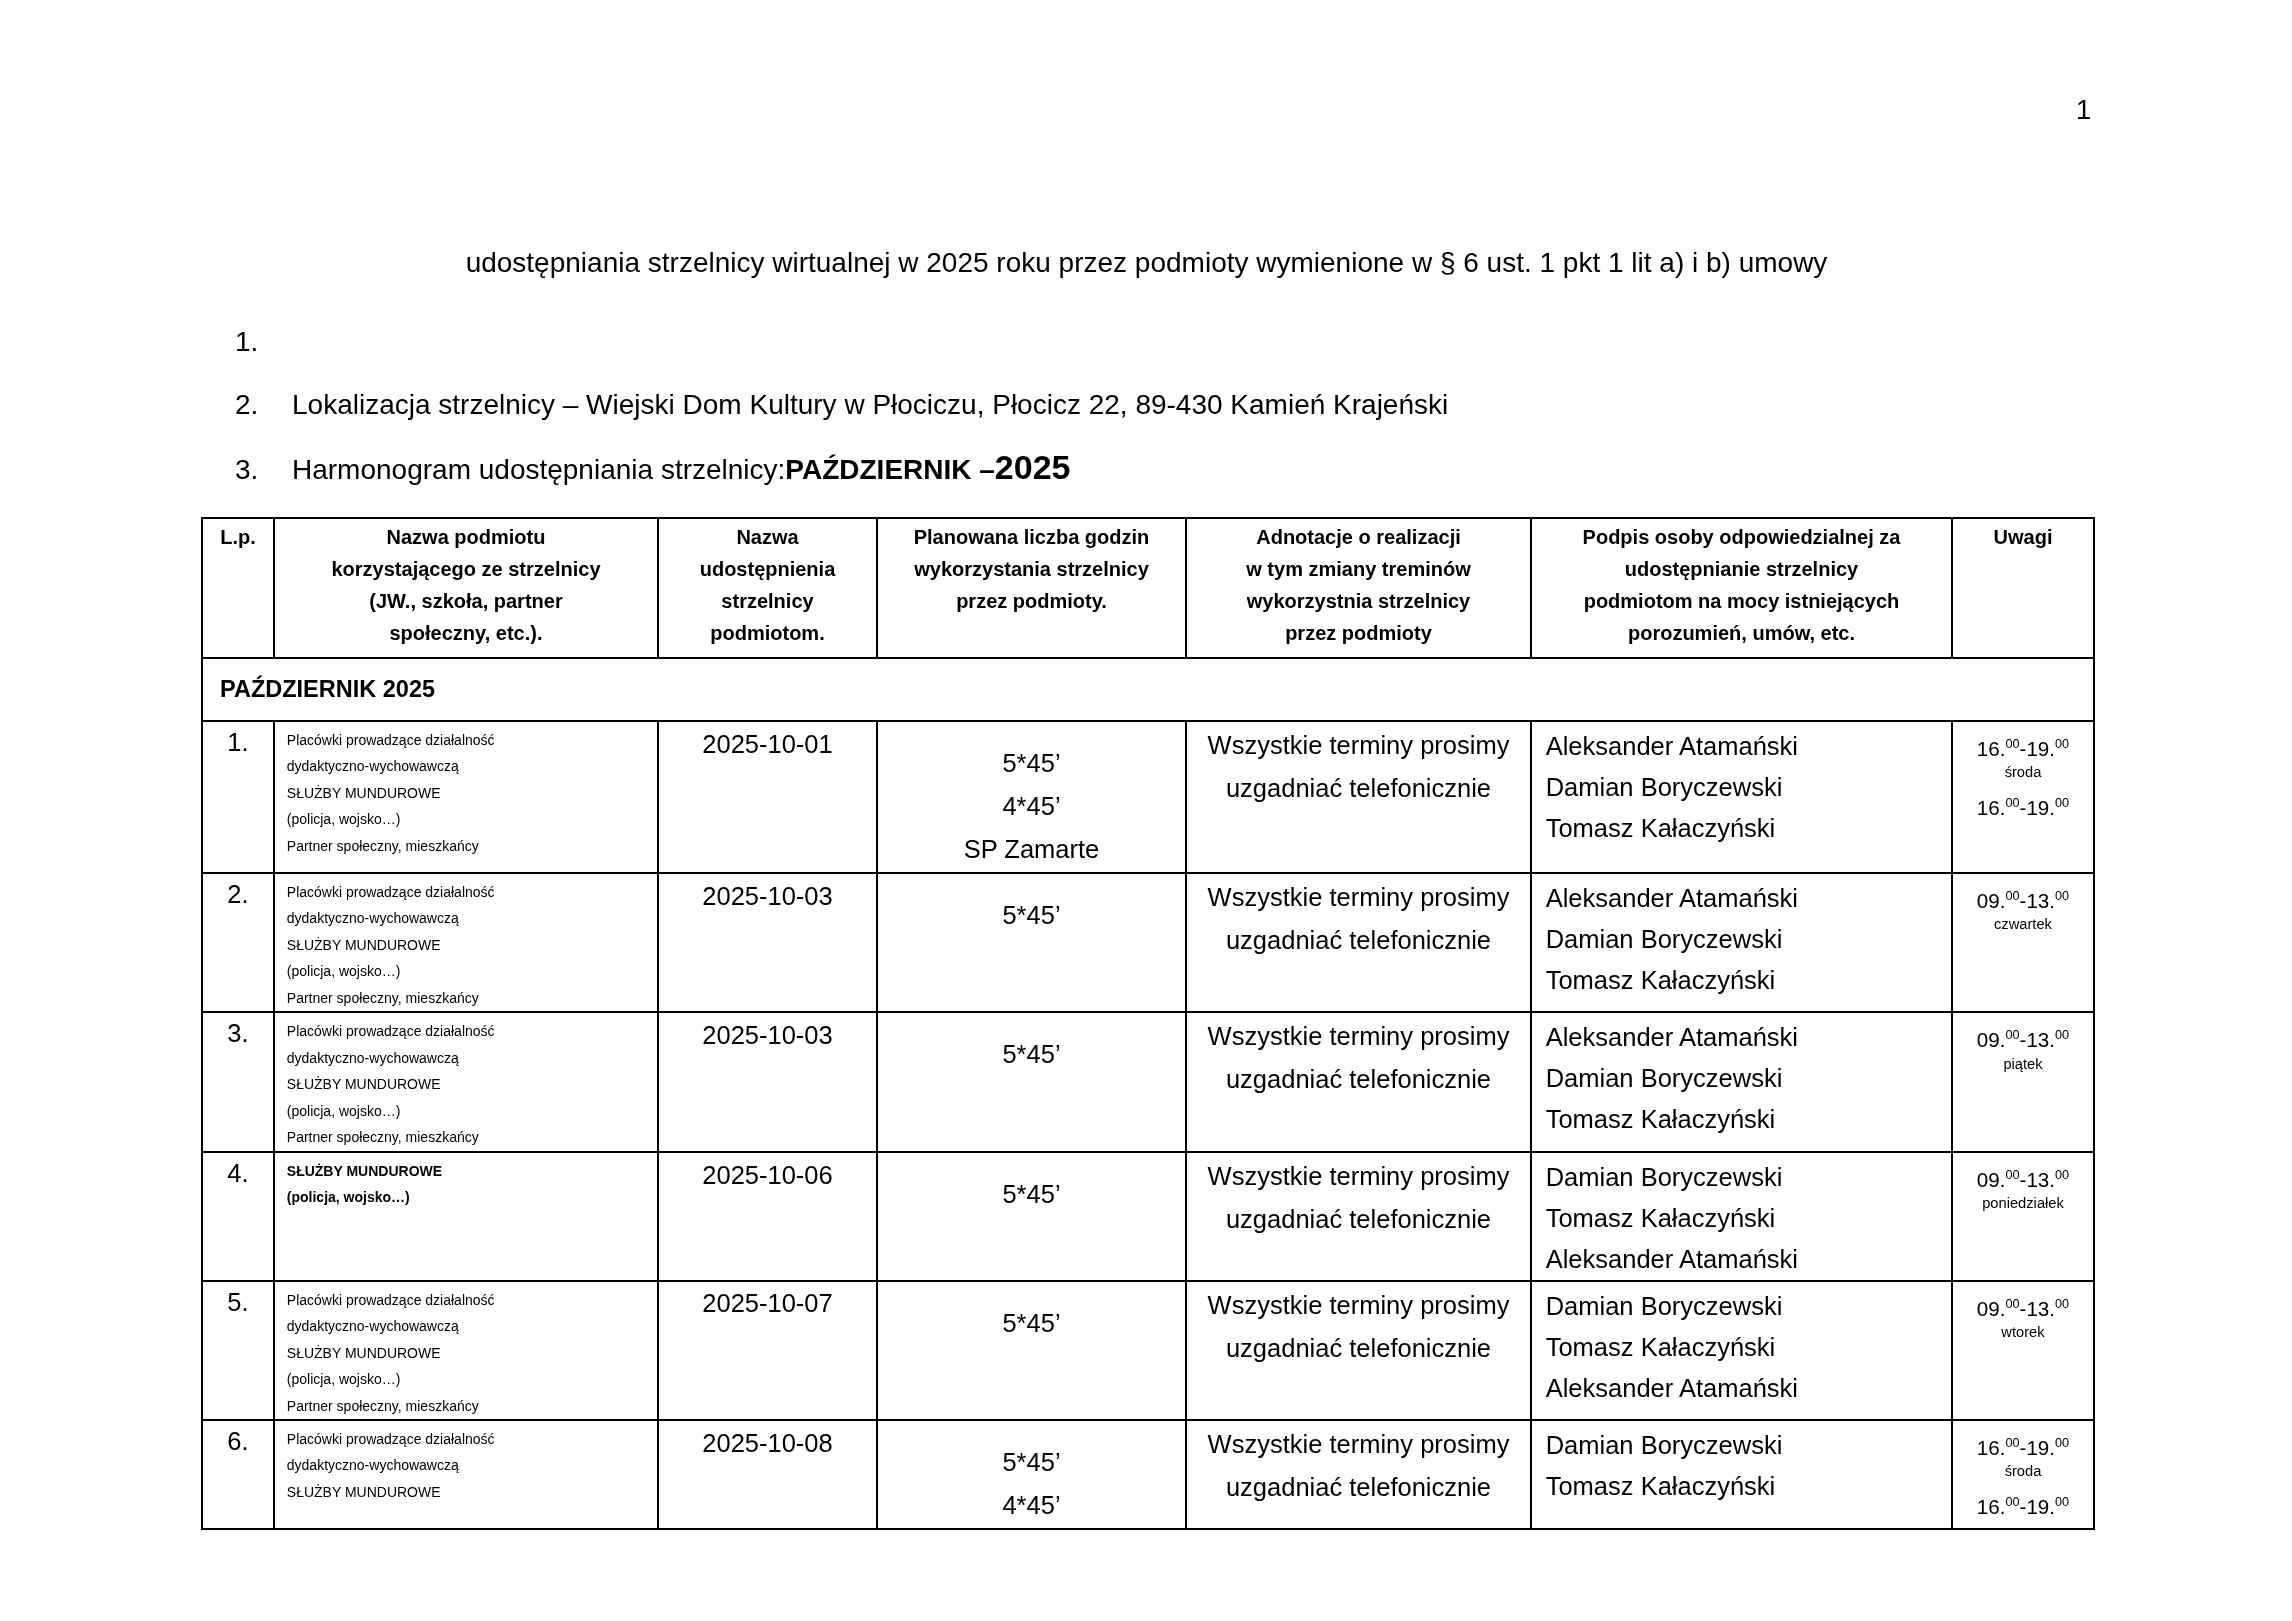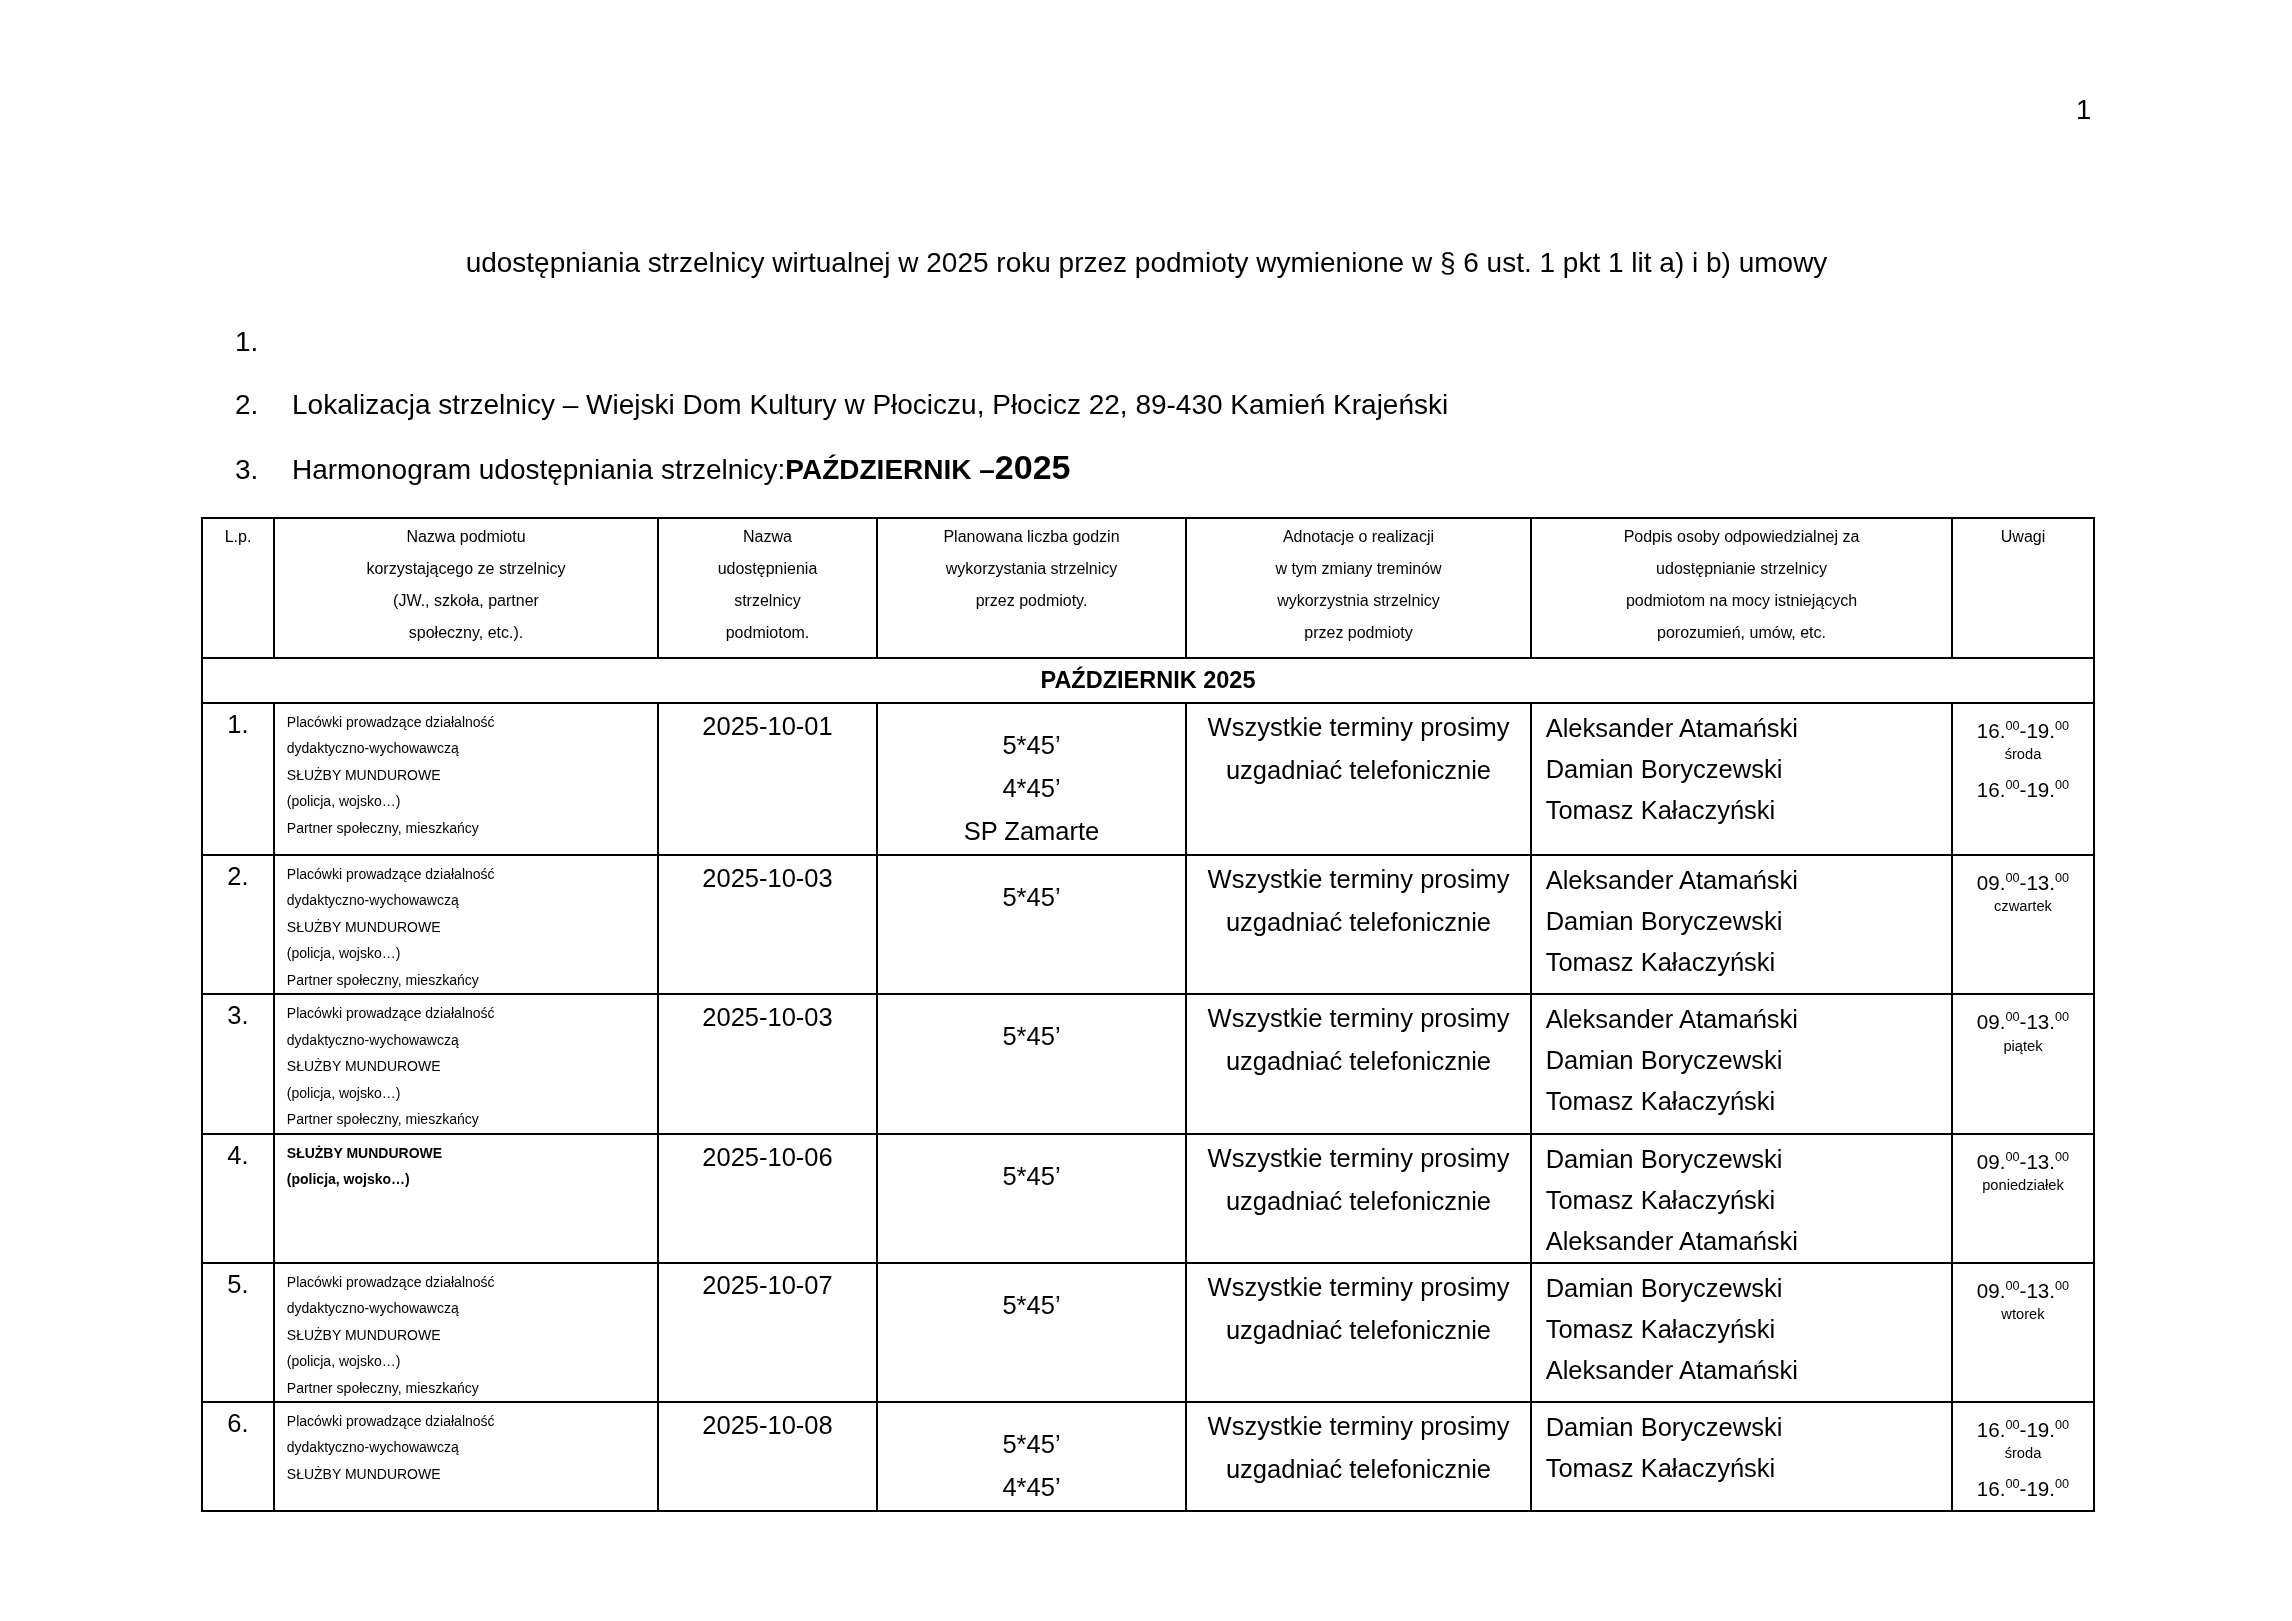"L.p." th { font-size: 16px -> 20px; font-weight: normal -> bold }
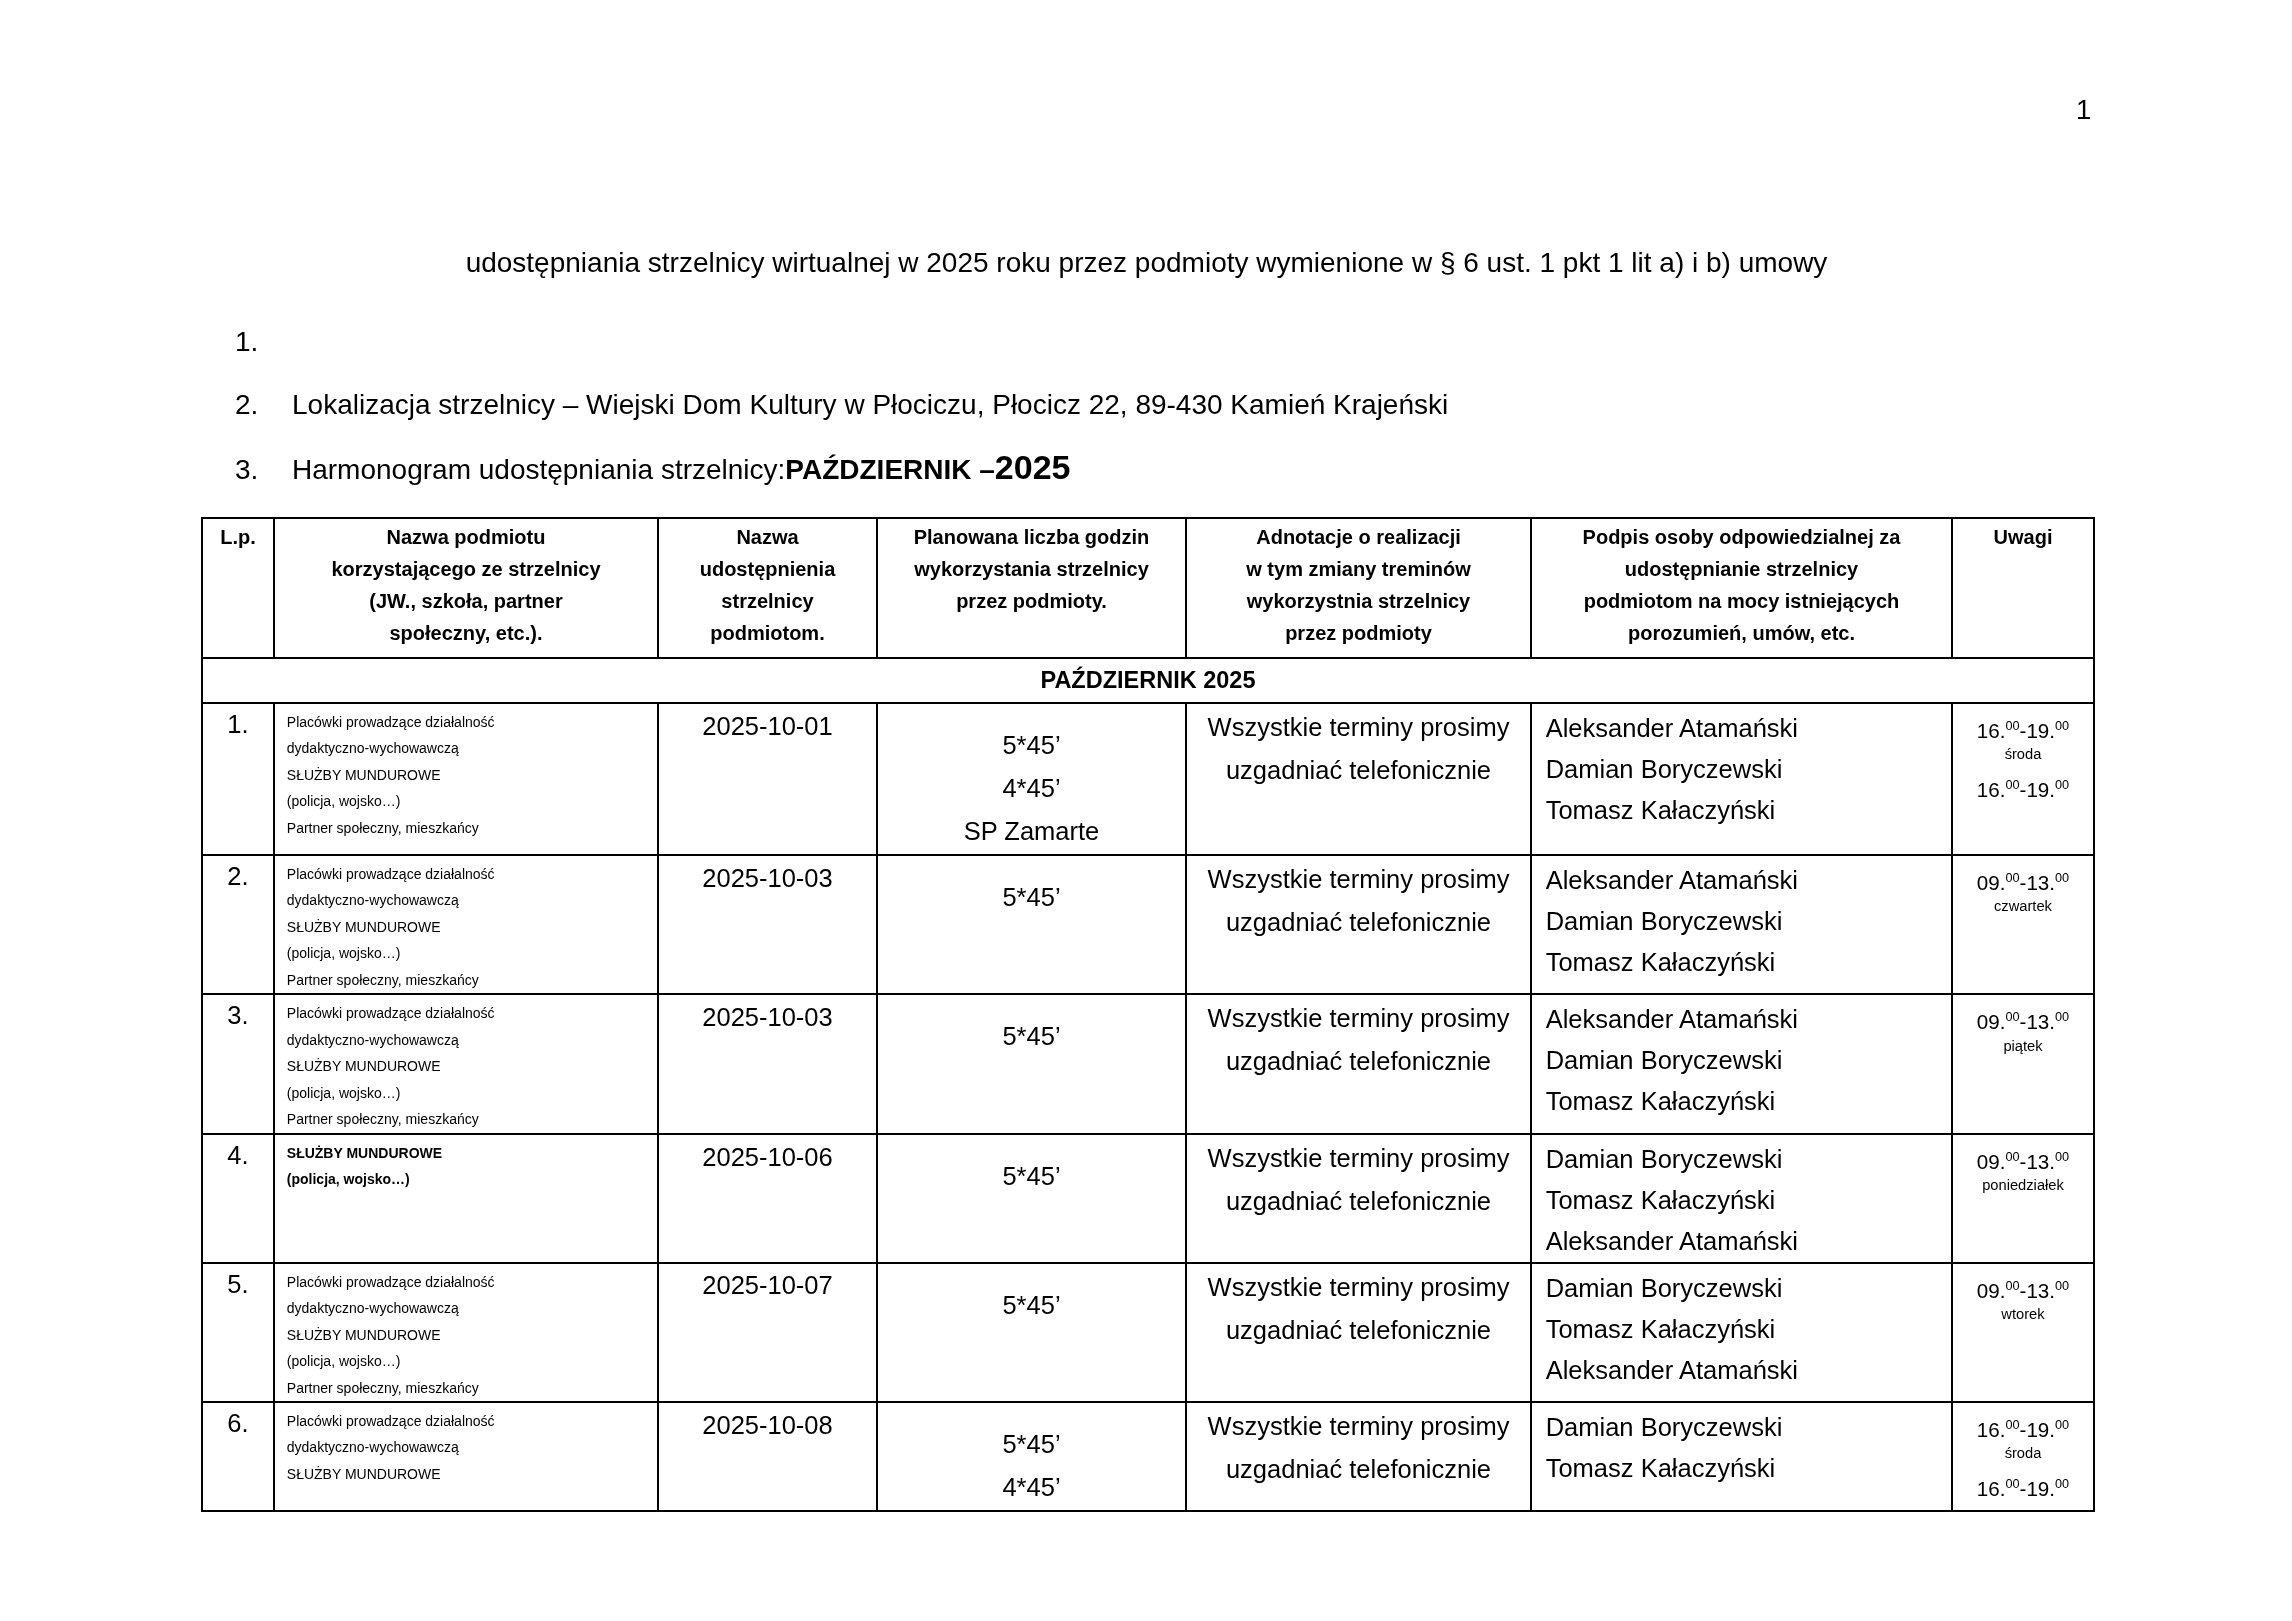"PAŹDZIERNIK 2025" tr.banner-row td { padding: 8px -> 17px; text-align: center -> left }
